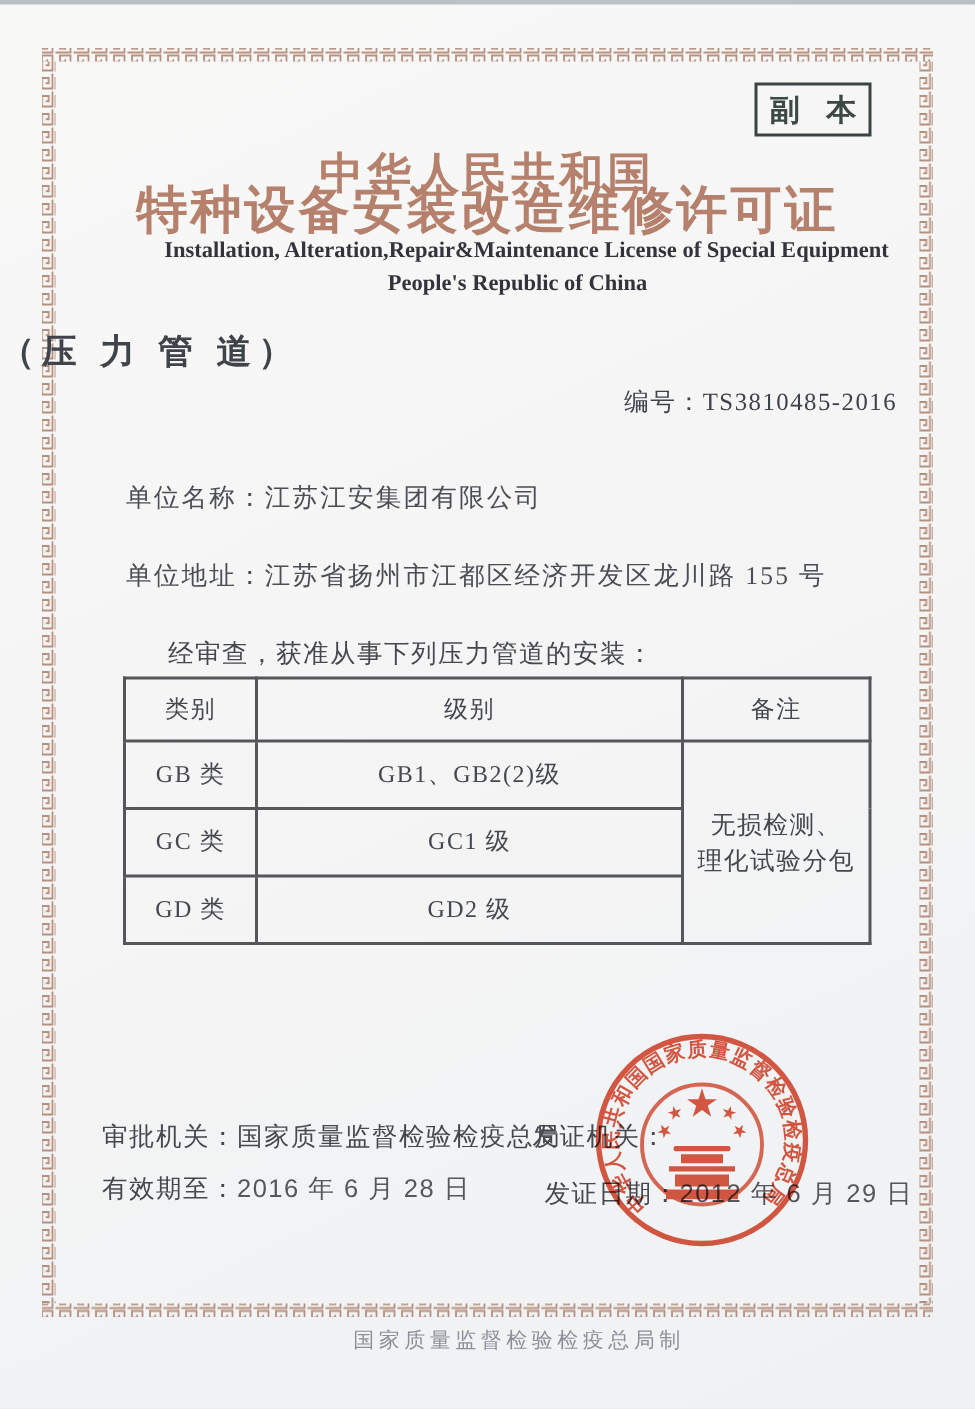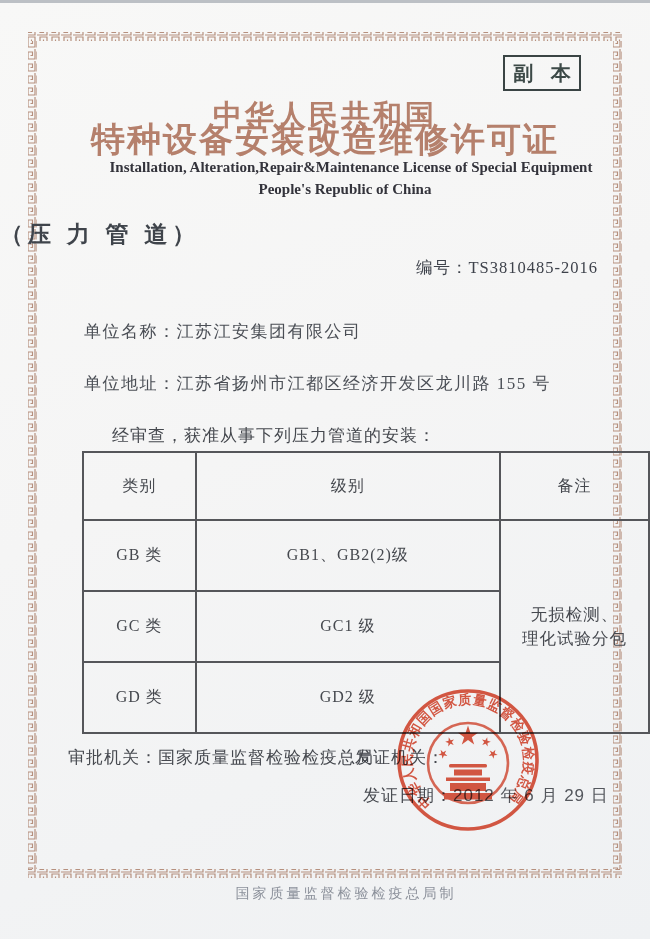"类别" table.grid th,table.grid td { padding: 13px -> 0 }
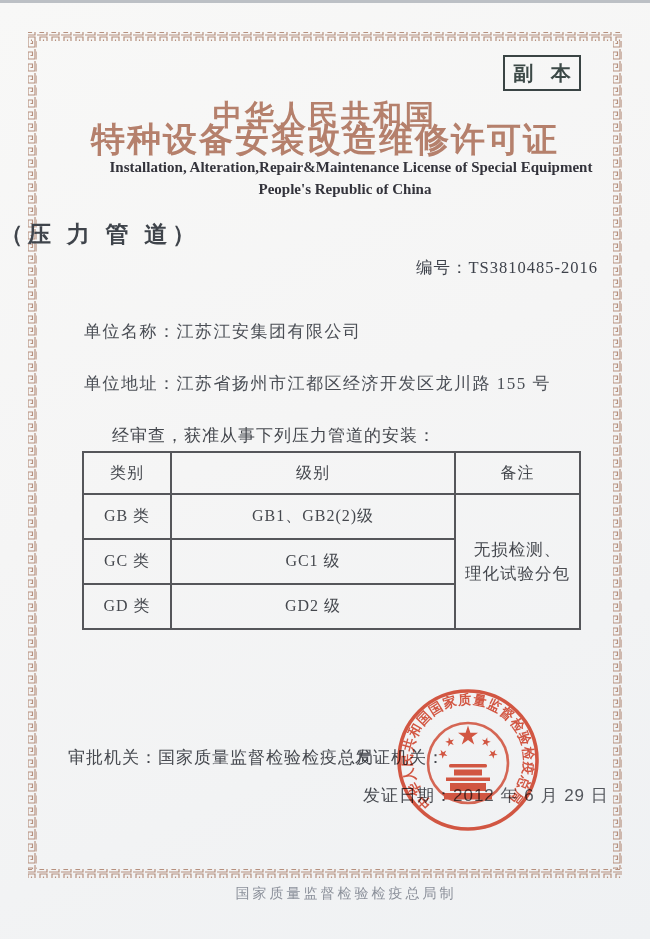"有效期至：2016 年 6 月 28" div.foot-line { html: none -> <div> <span>有效期至：</span><span>2016 年 6 月 28 日</span> </div> }
